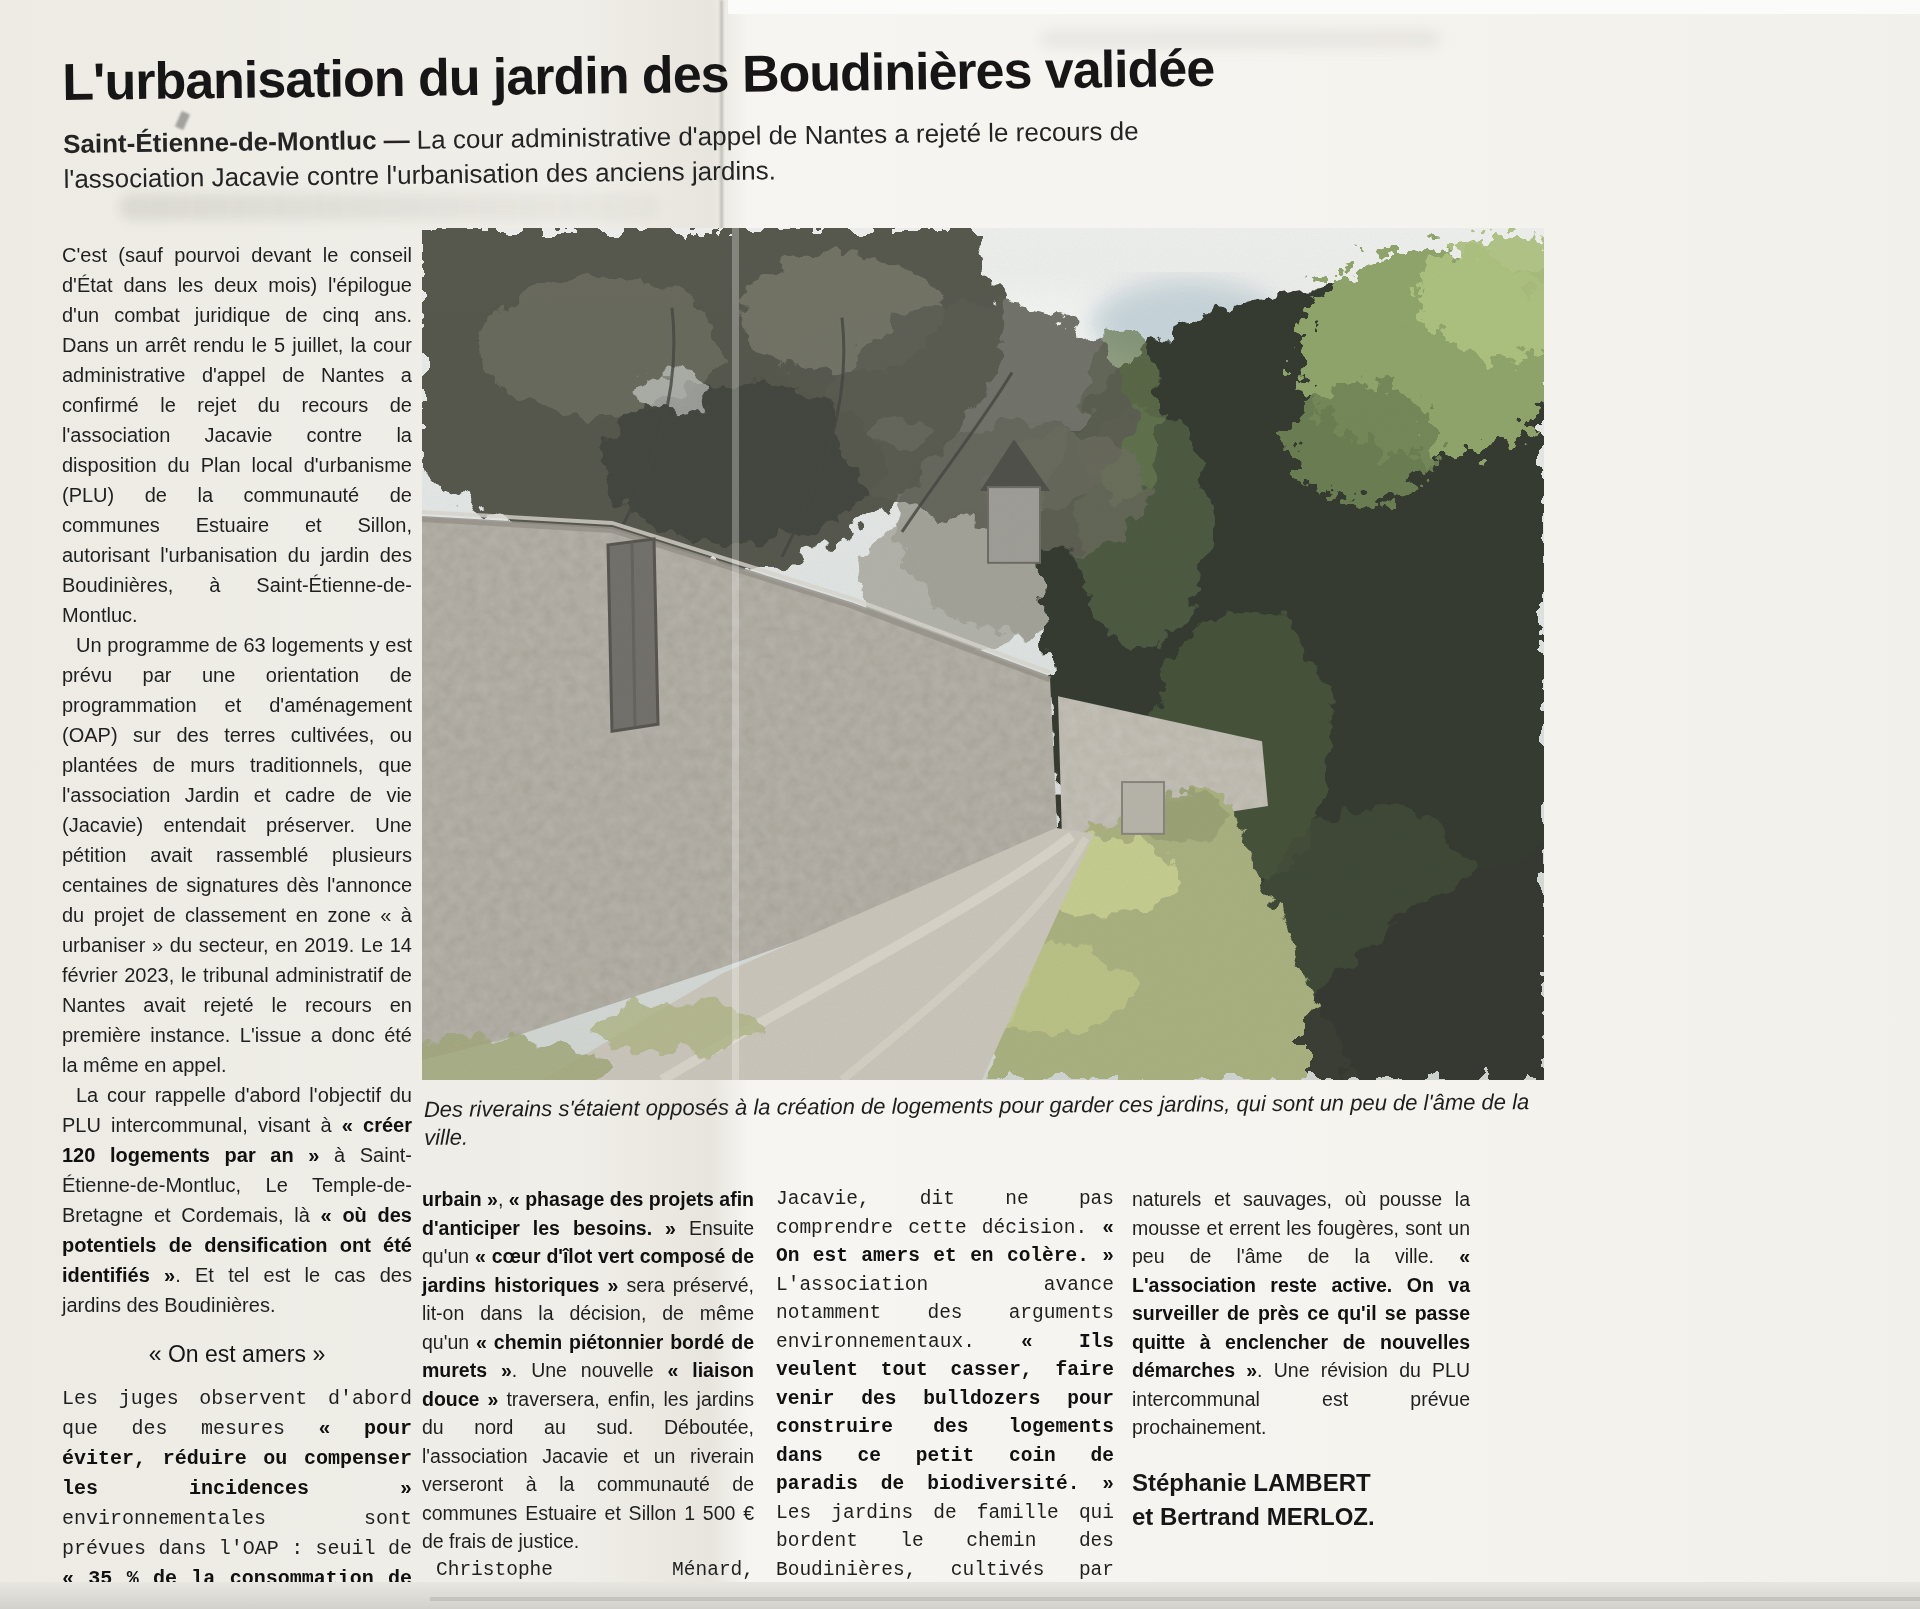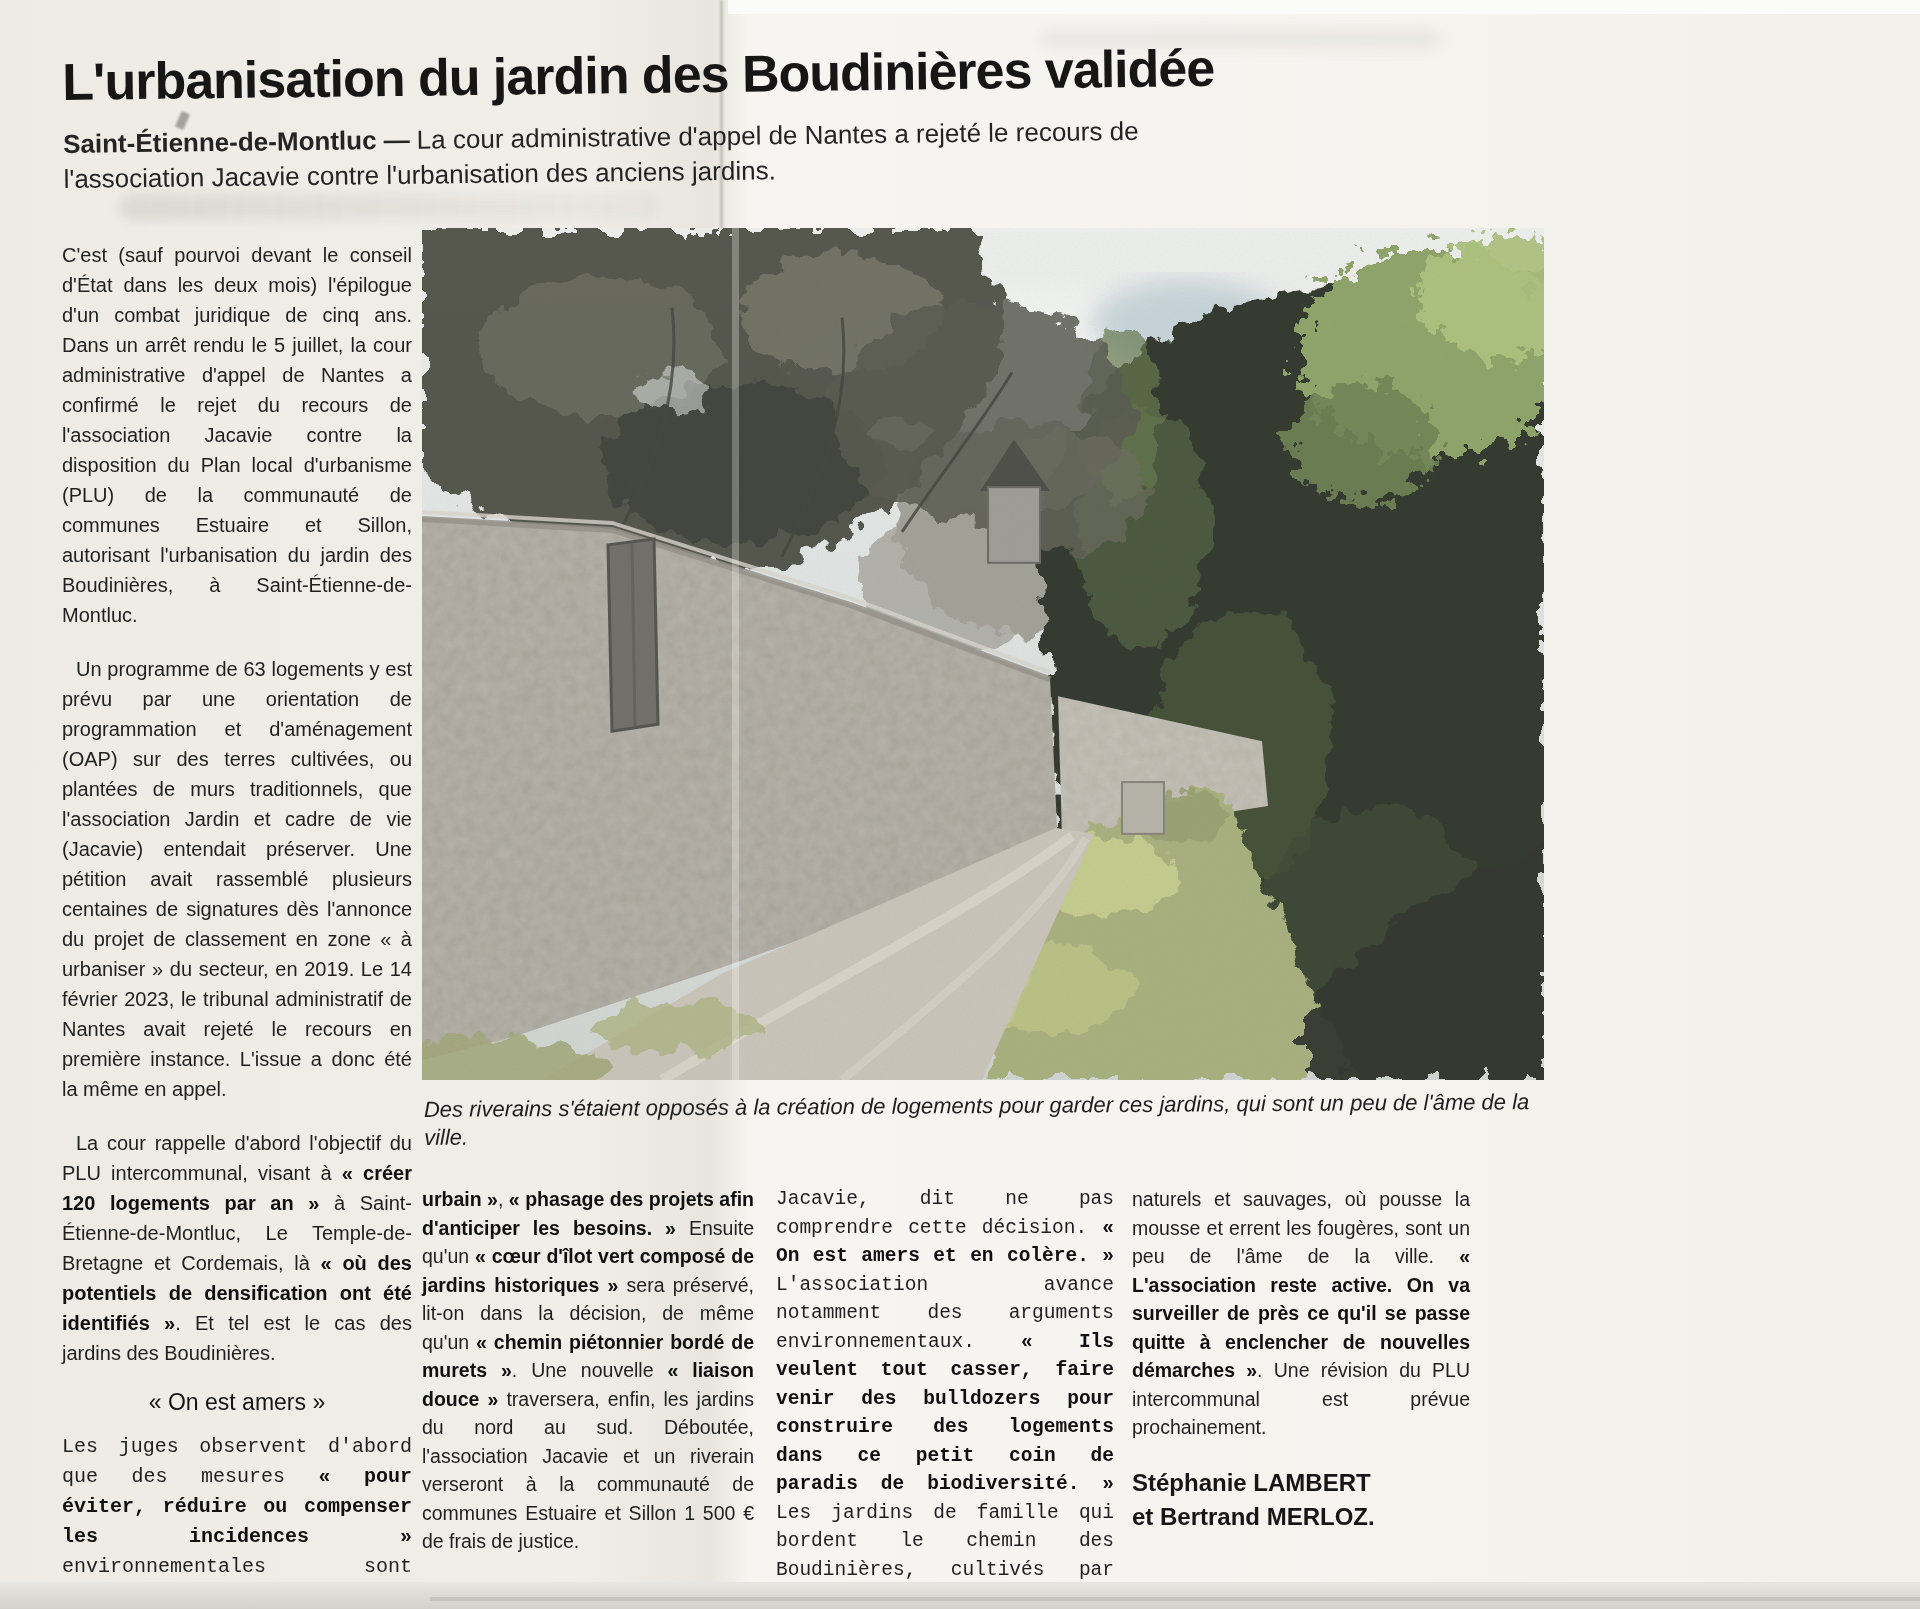"Un programme de 63 logements" .col .ind { margin-top: 24px -> none }
